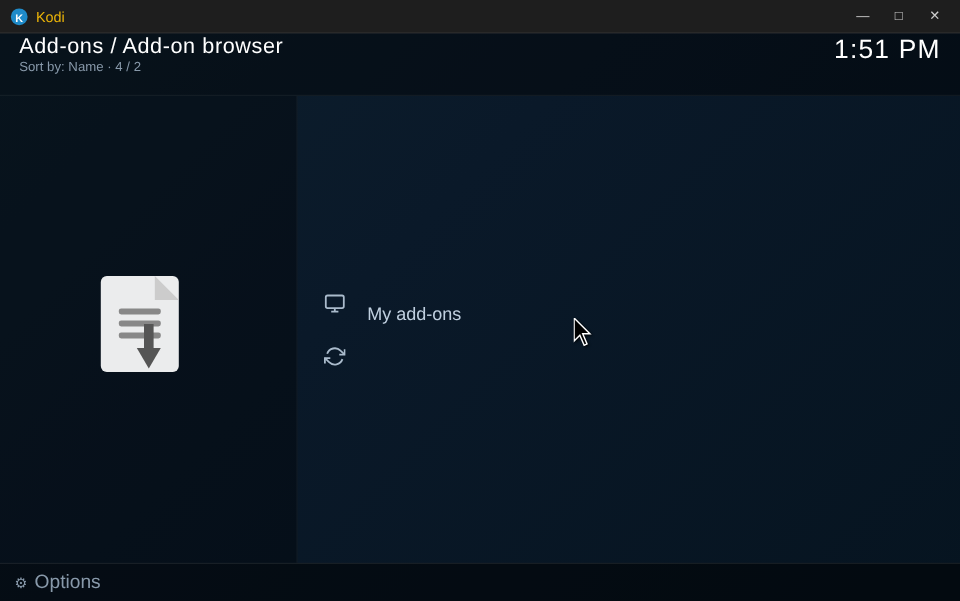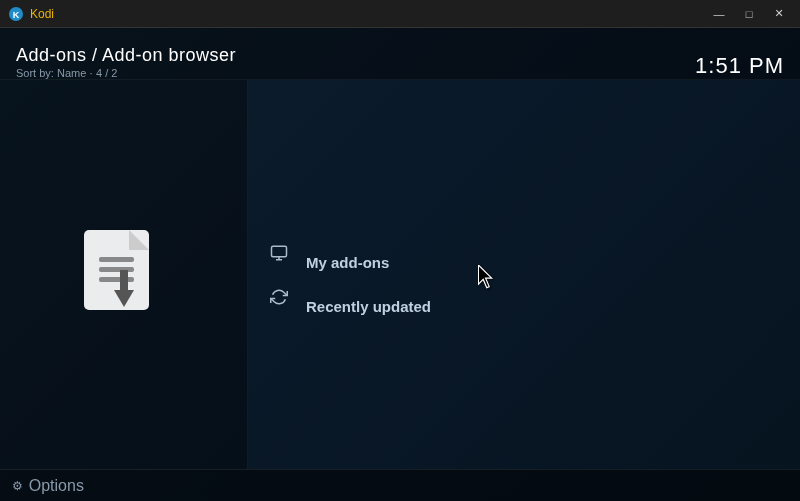"Add-ons / Add-on browser" #header { align-items: flex-end -> flex-start }
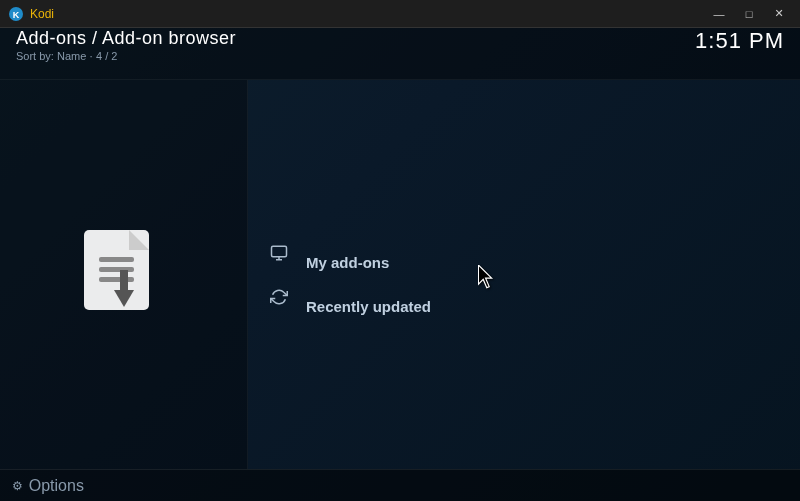"My add-ons" .menu-item-label { font-weight: 700 -> 400 }
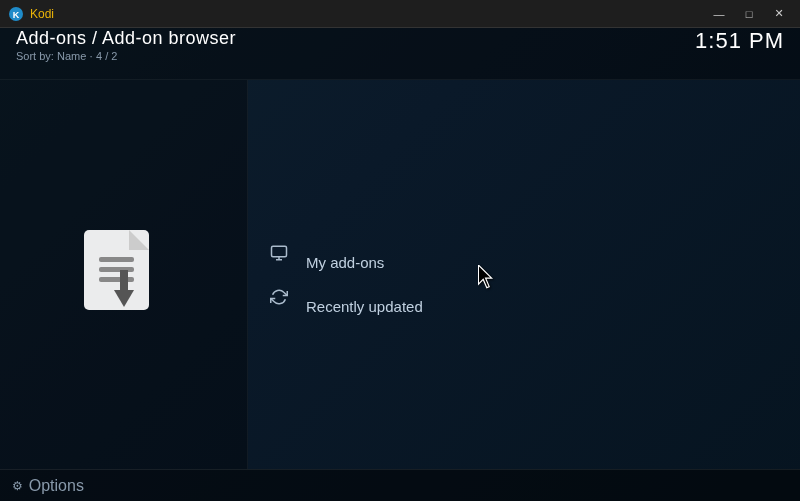"Recently updated" span.menu-item-label { html: <span>Recently updated</span> -> none }
